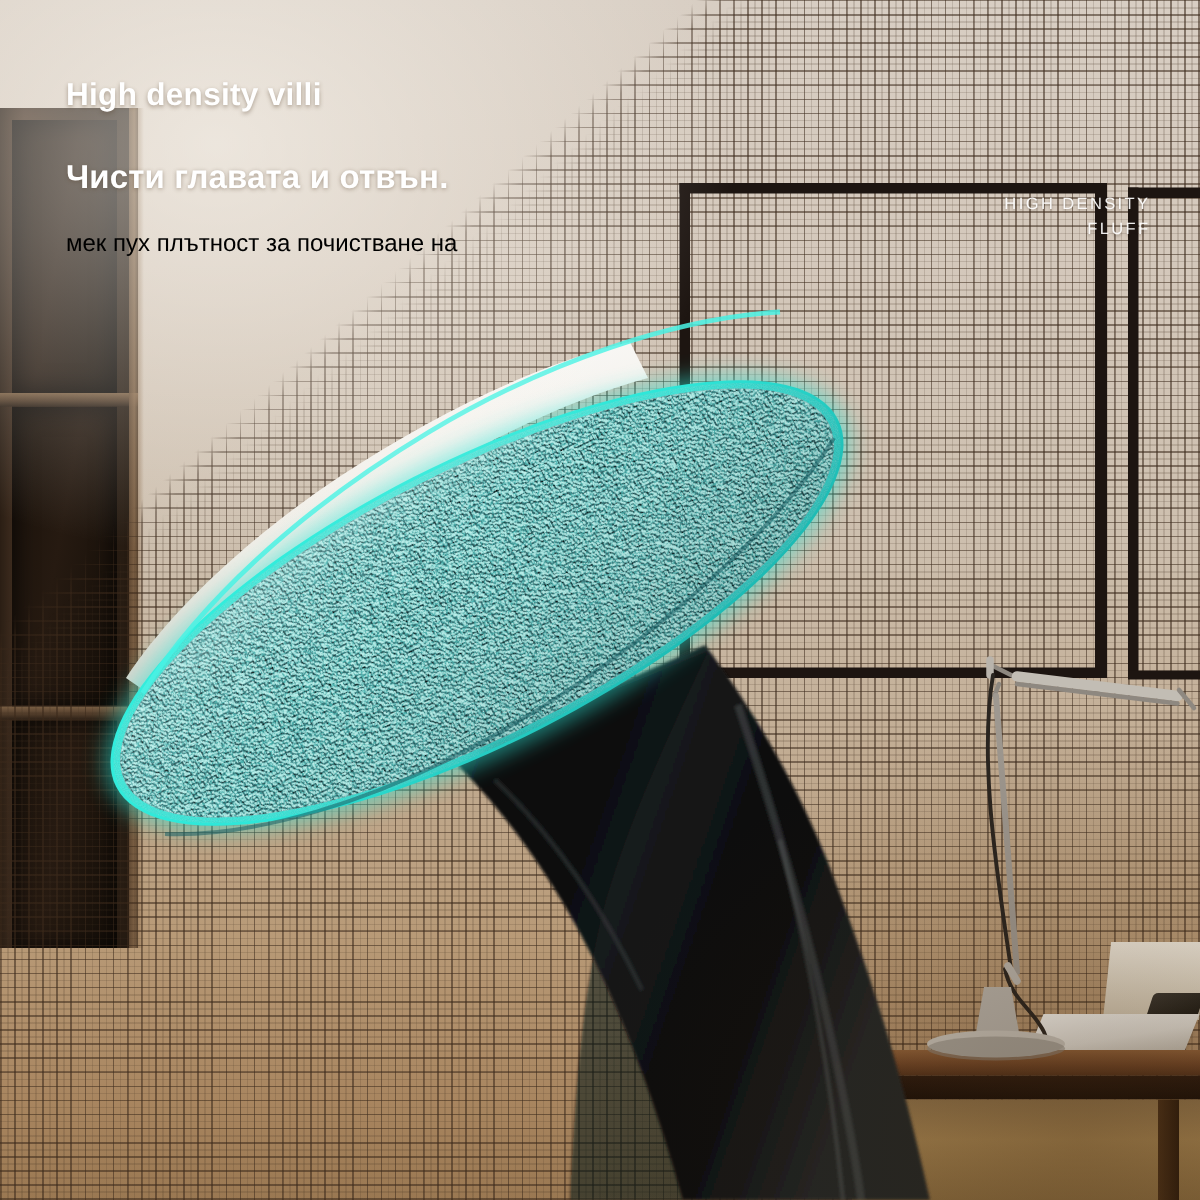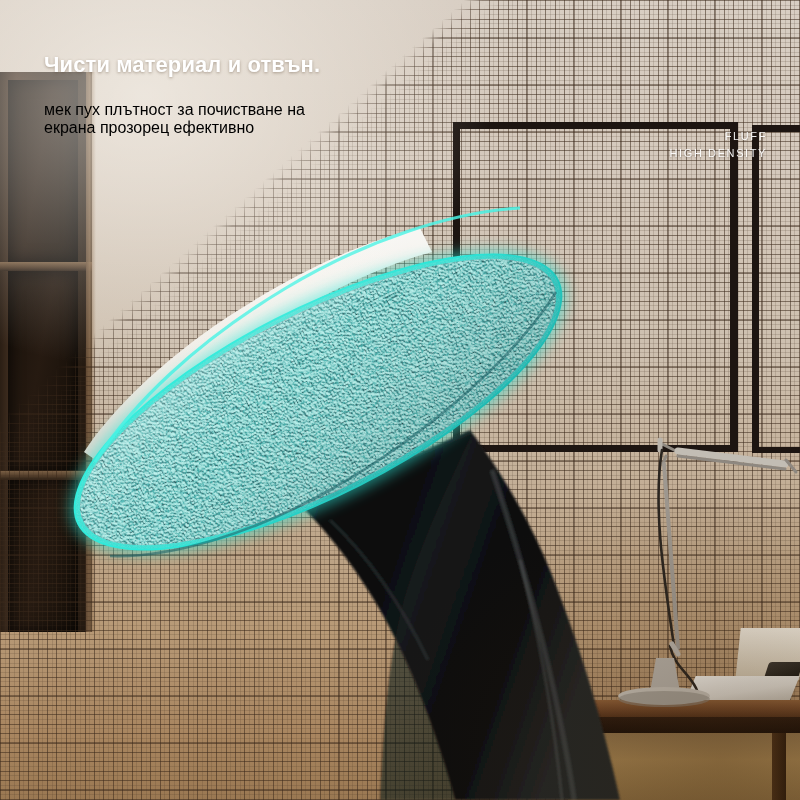"High density villi" h1 { html: none -> <h1>High density villi</h1> }
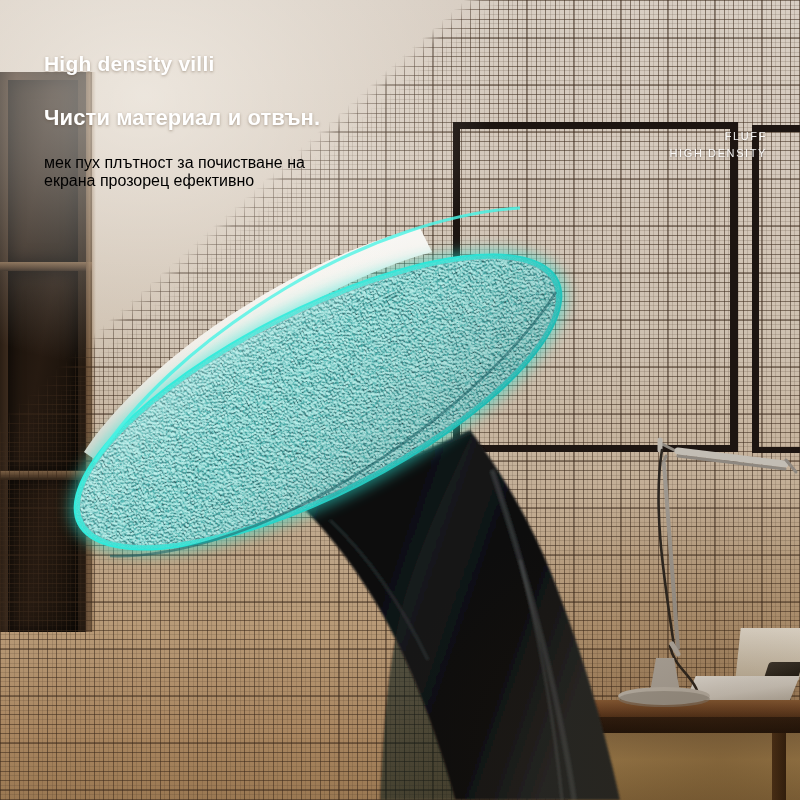"Чисти материал и отвън." h2 { text: материал -> главата }
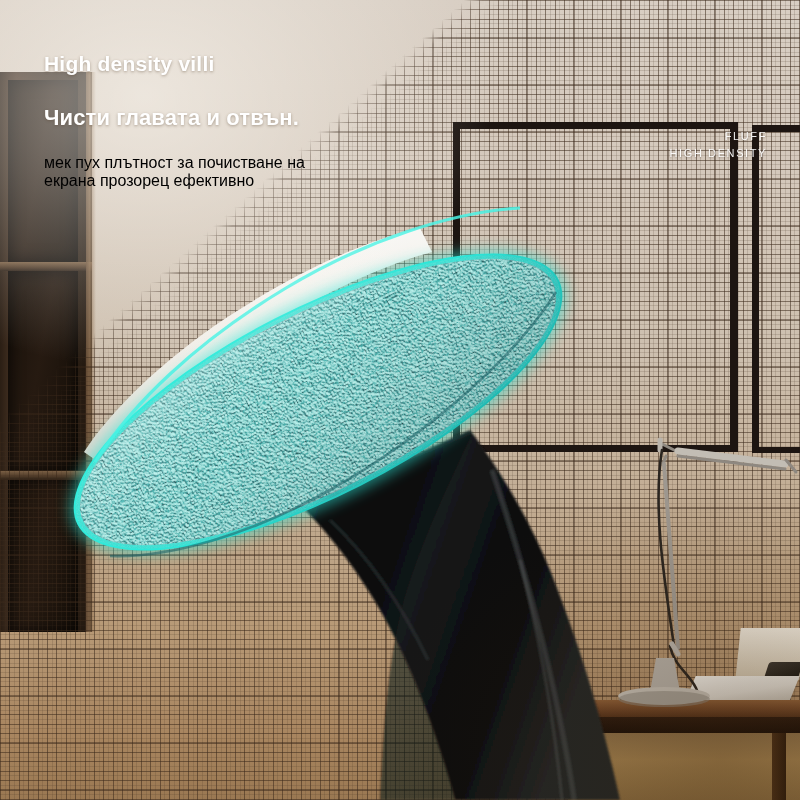"FLUFF" div { order: before "HIGH DENSITY" -> after "HIGH DENSITY" }
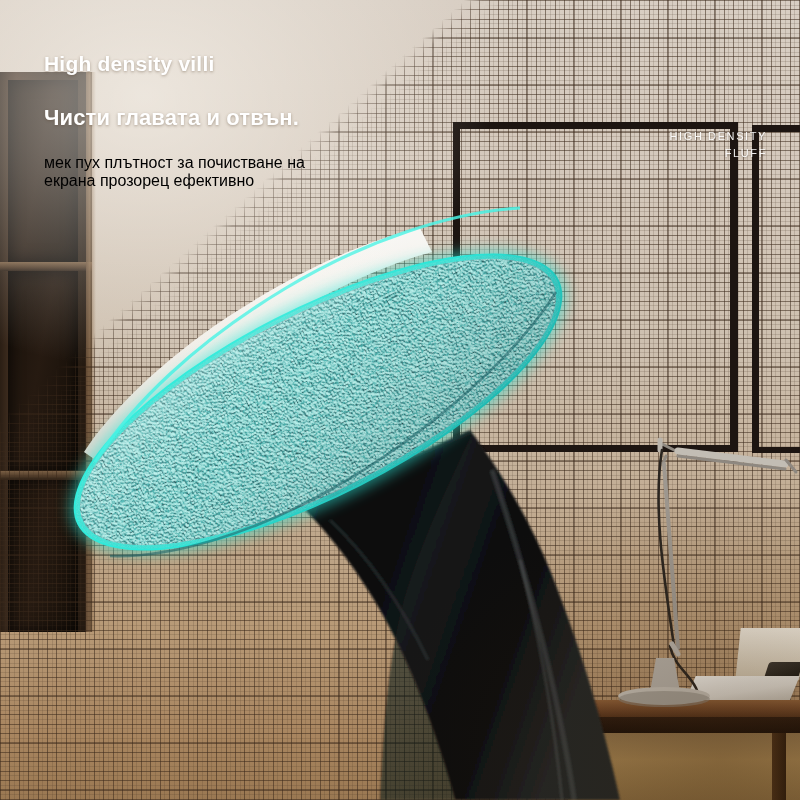"екрана прозорец ефективно" div { html: <div>екрана прозорец ефективно</div> -> none }
